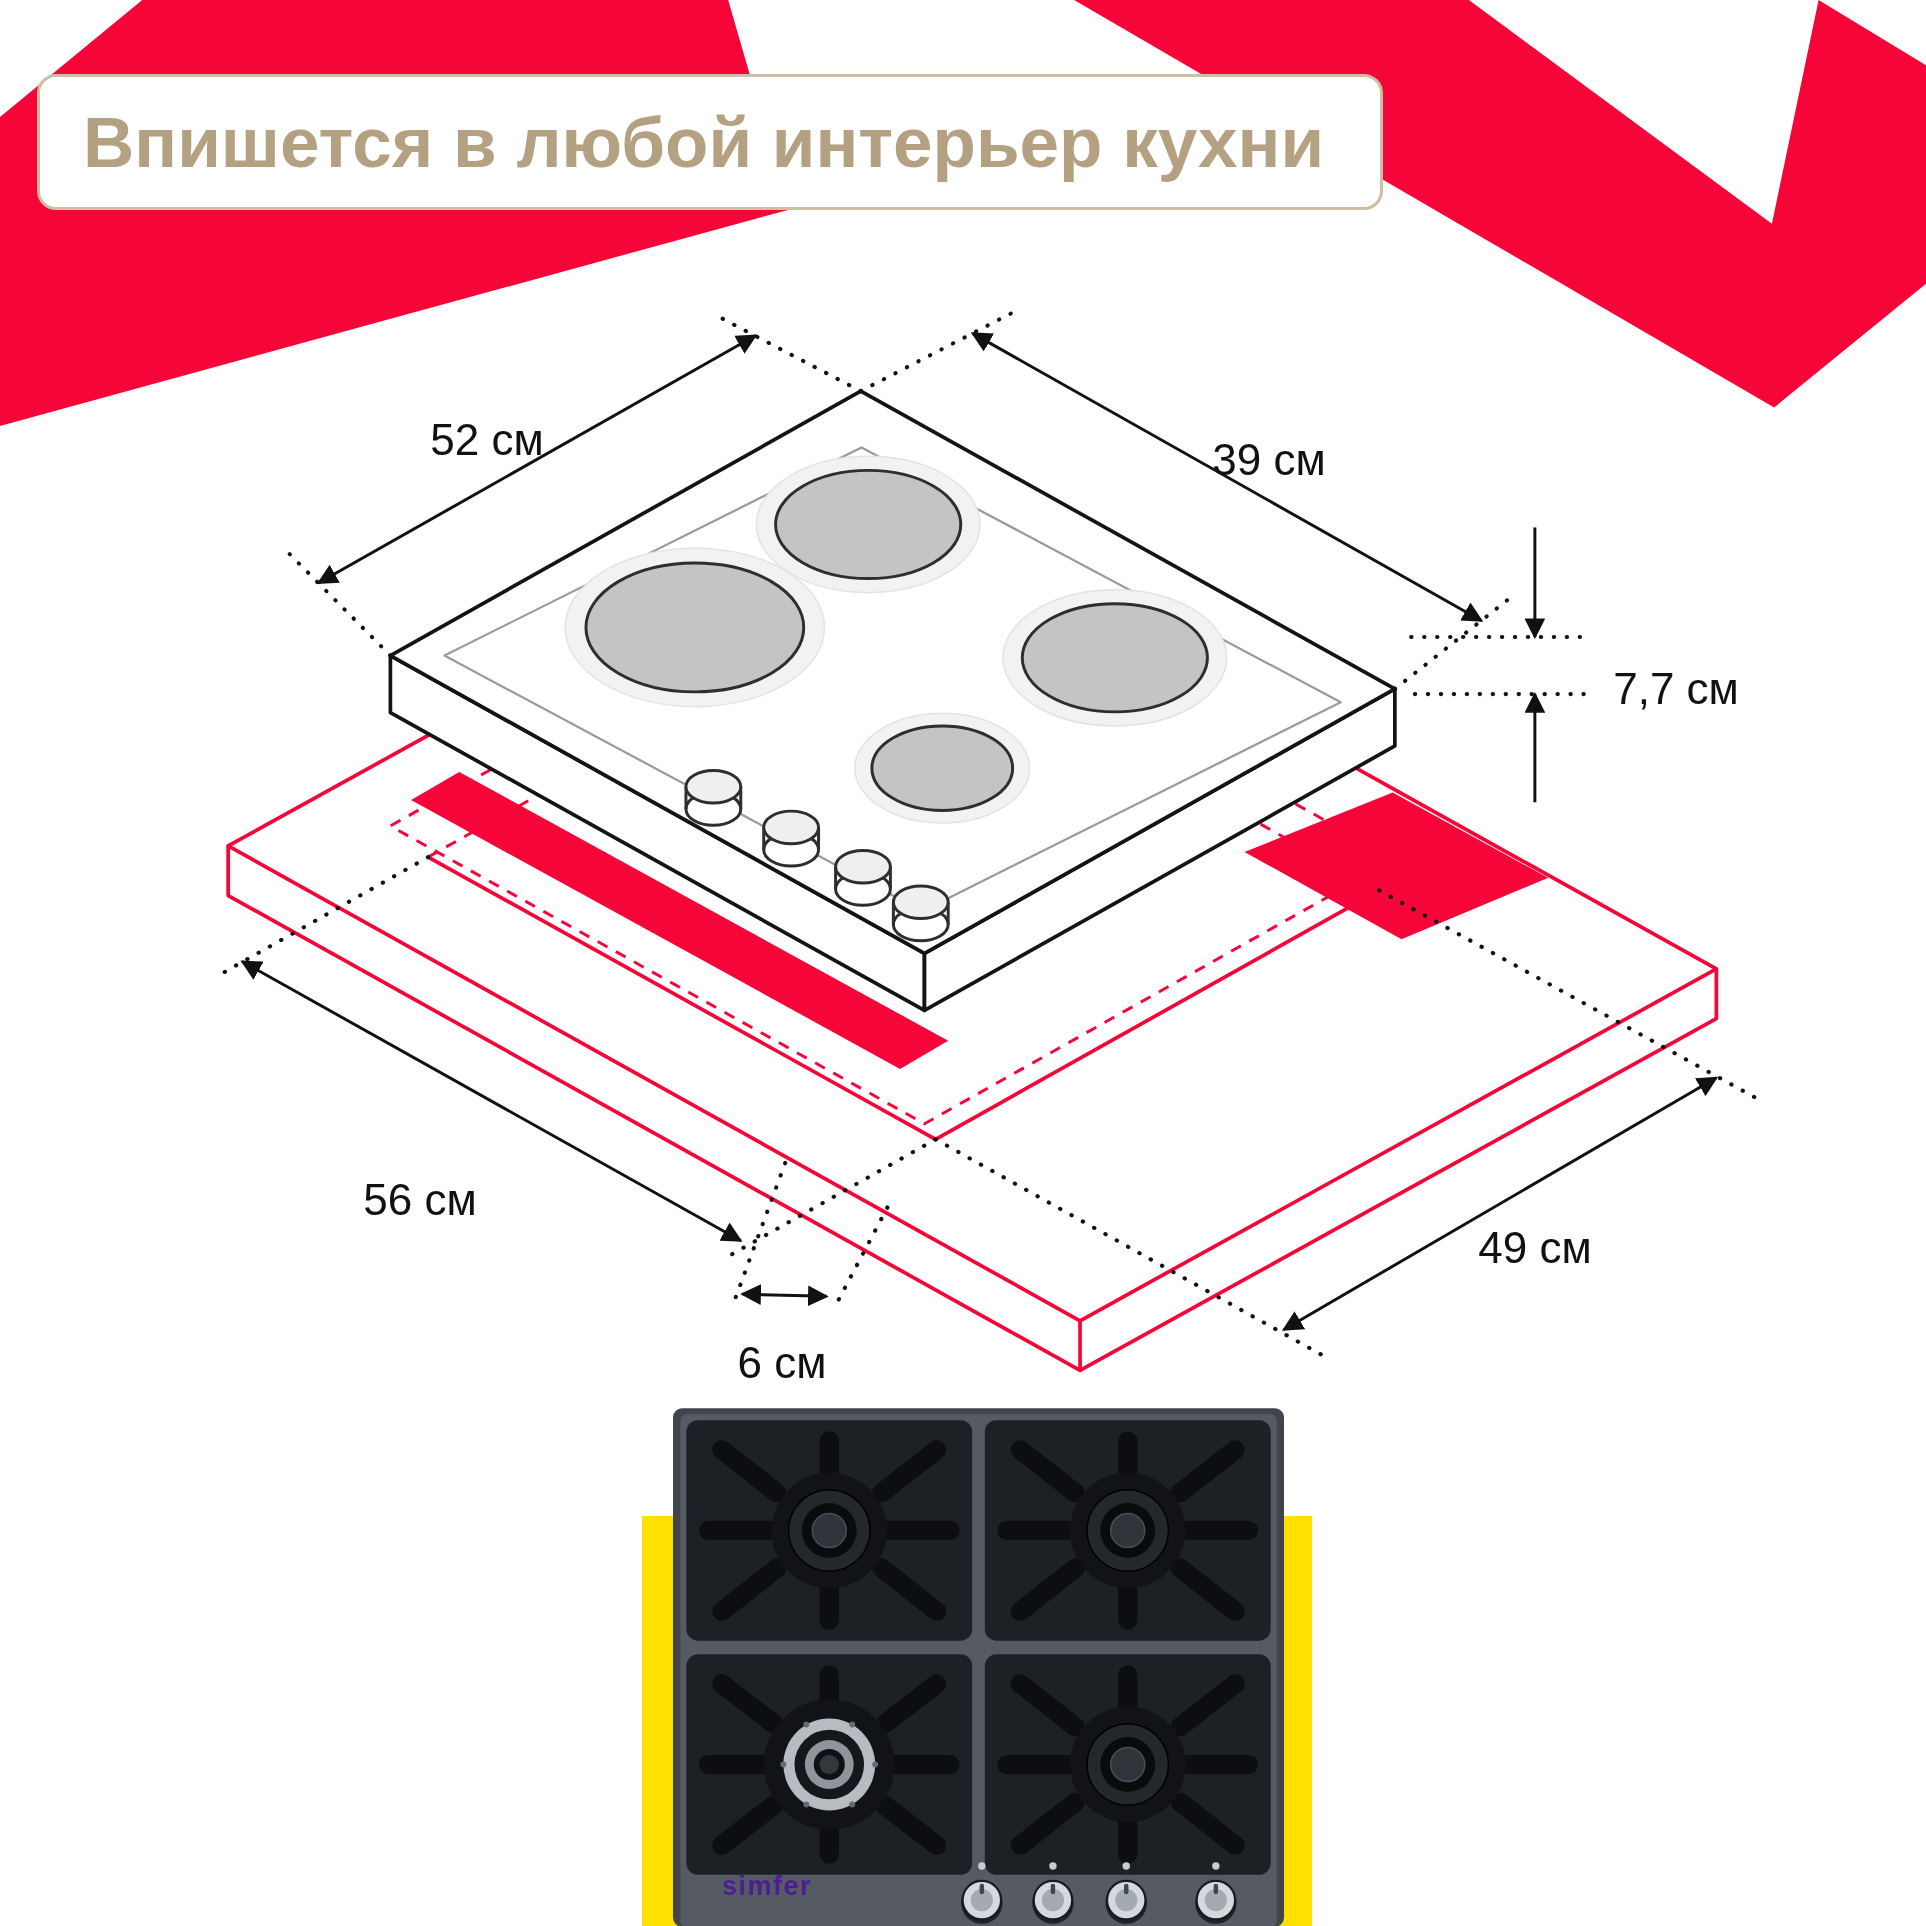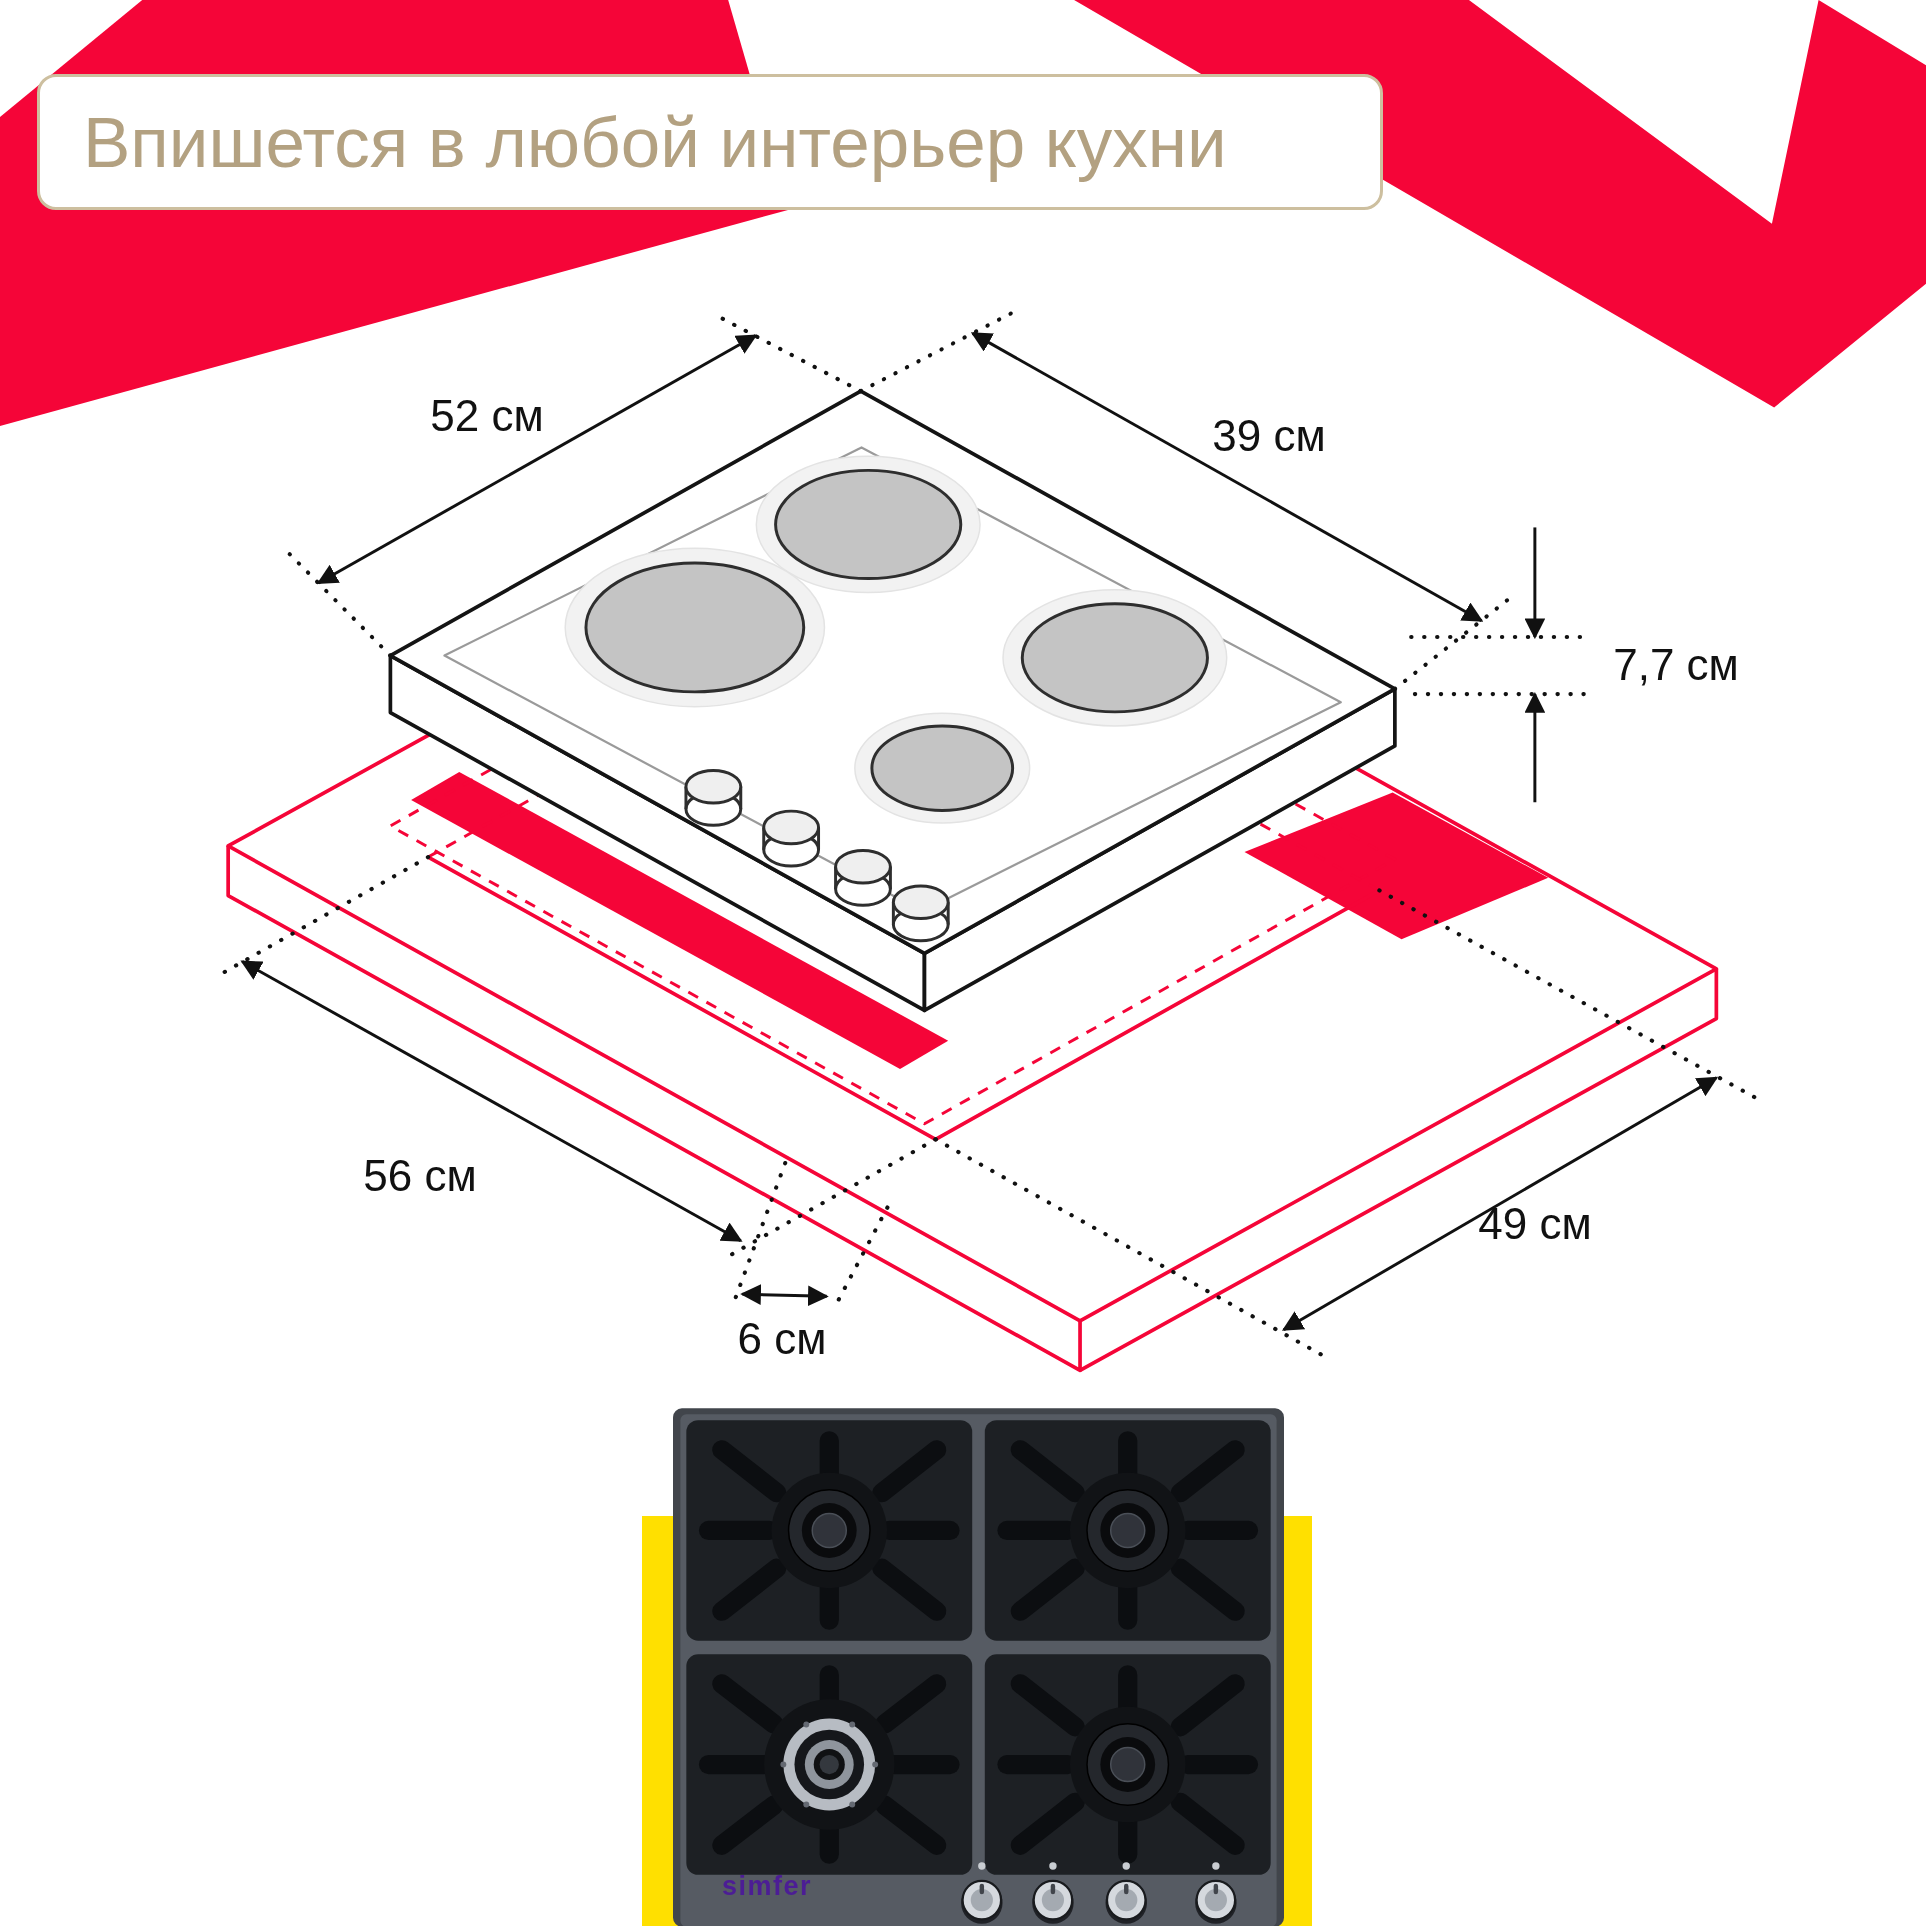"Впишется в любой интерьер кухни" .title-box .t { font-weight: normal -> bold }
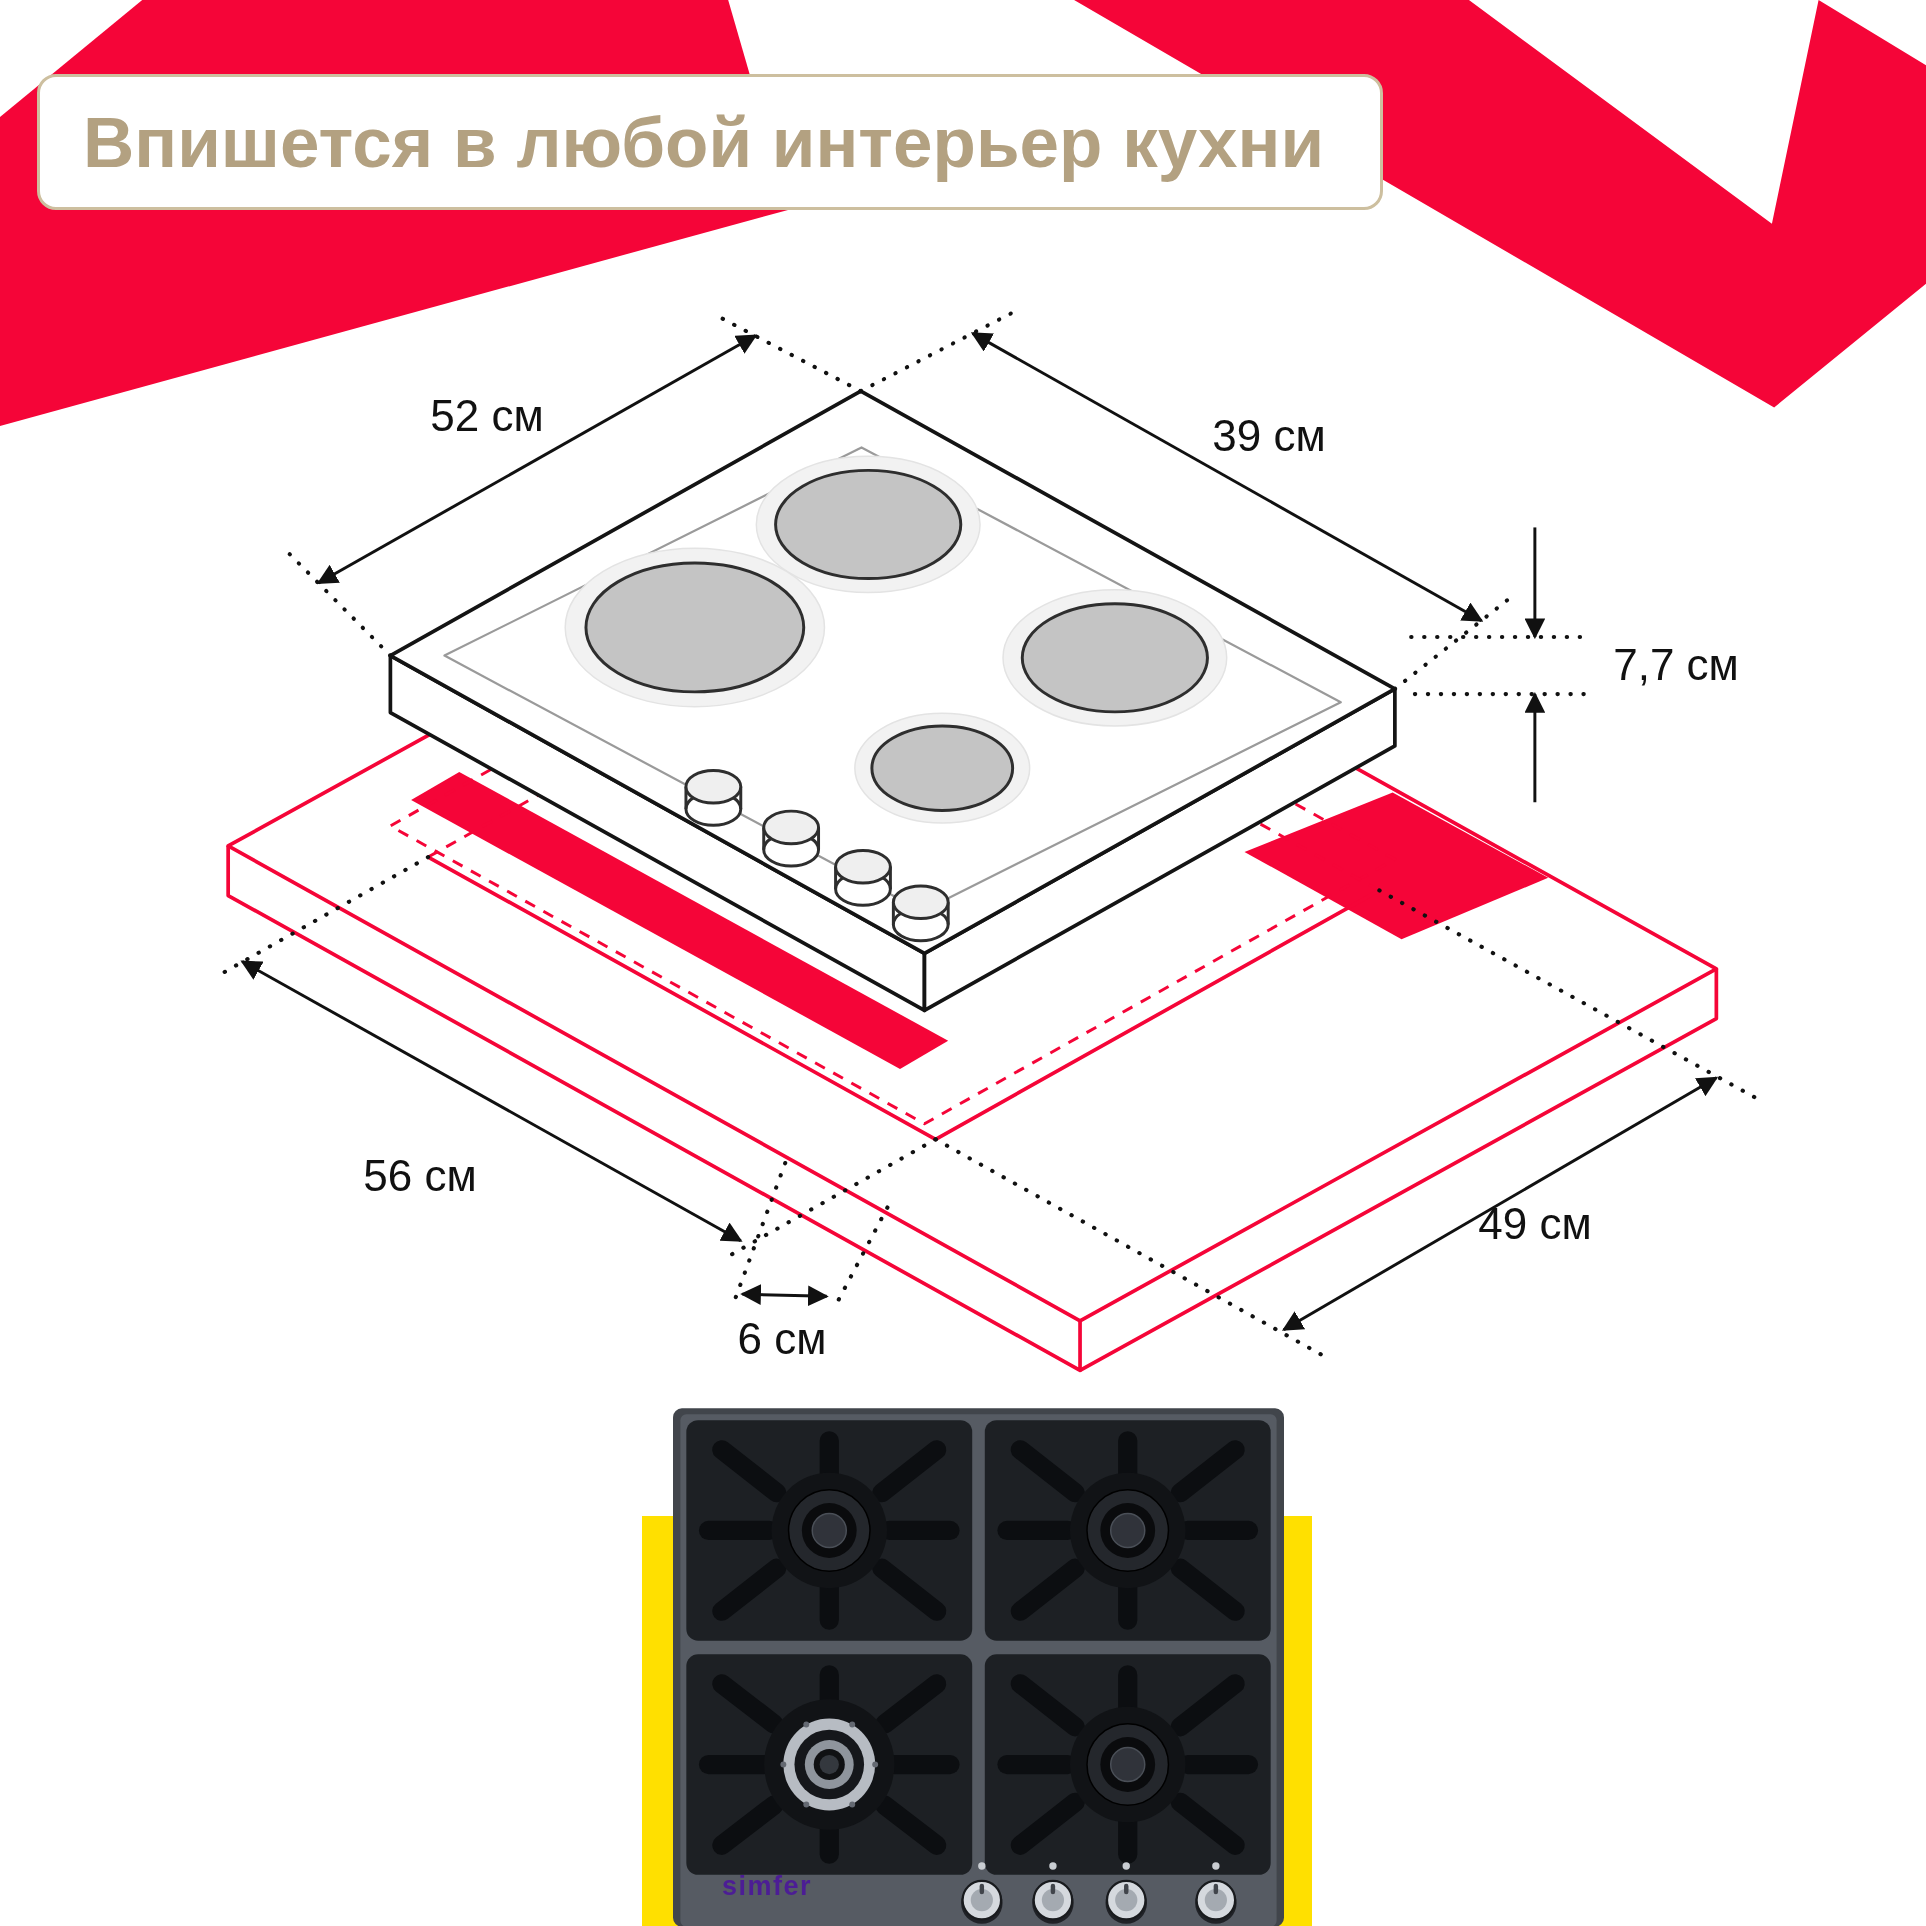"52 см" .dim { margin-top: none -> 24px }
